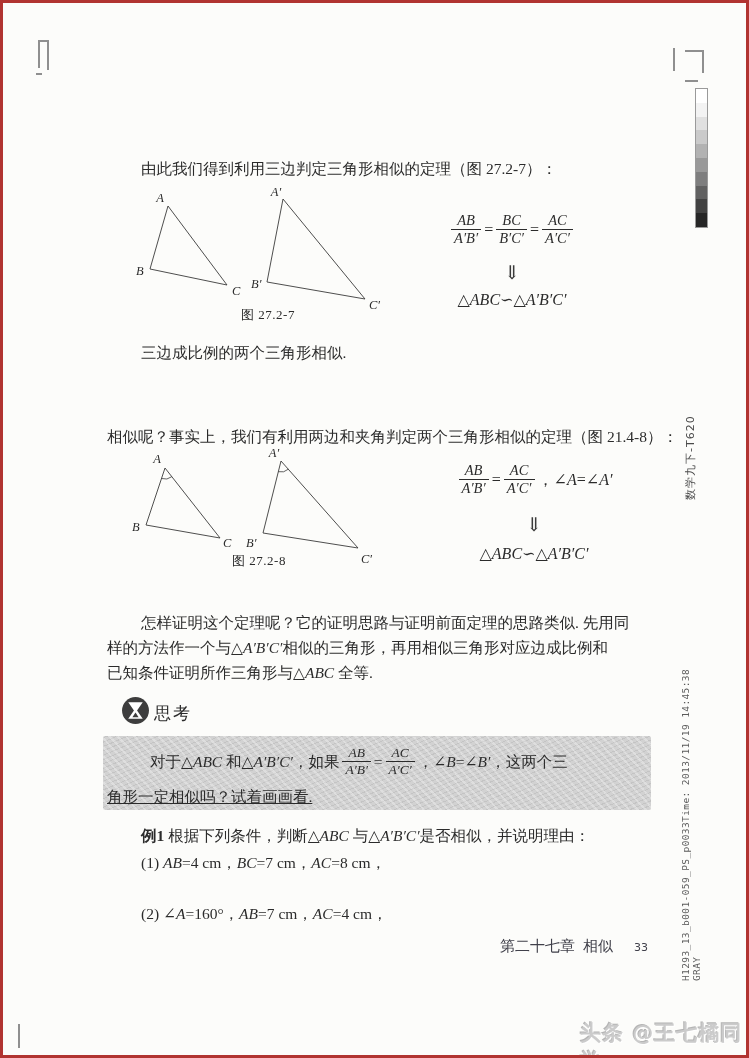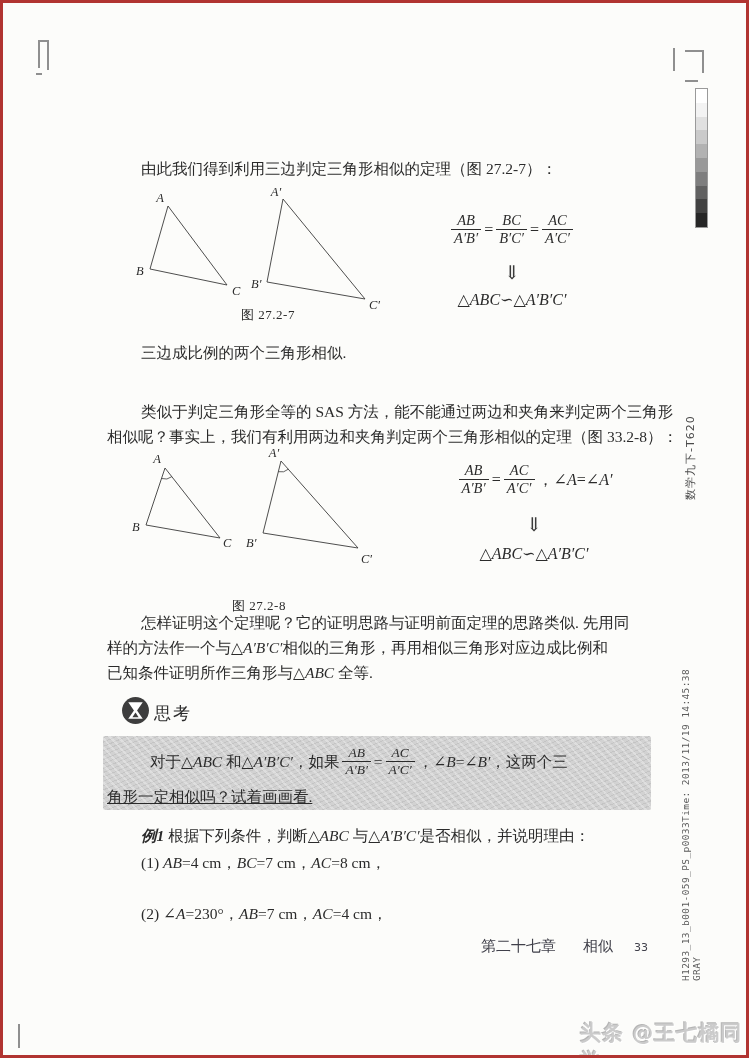"类似于判定三角形全等的 SAS 方法，能不能通过两边和夹角来判定两个三角形" div.line { html: <div>类似于判定三角形全等的 SAS 方法，能不能通过两边和夹角来判定两个三角形</div> -> none }
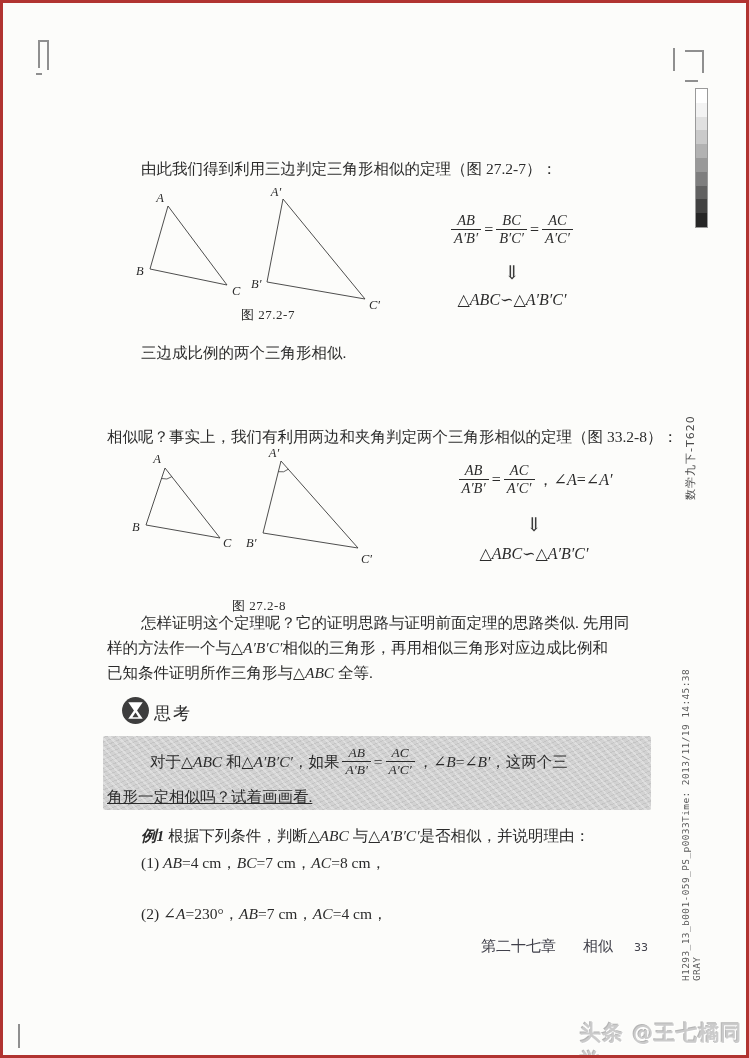"相似呢？事实上，我们有利用两边和夹角判定两个三角形相似的定理（图" div.line { text: 33.2-8 -> 21.4-8 }
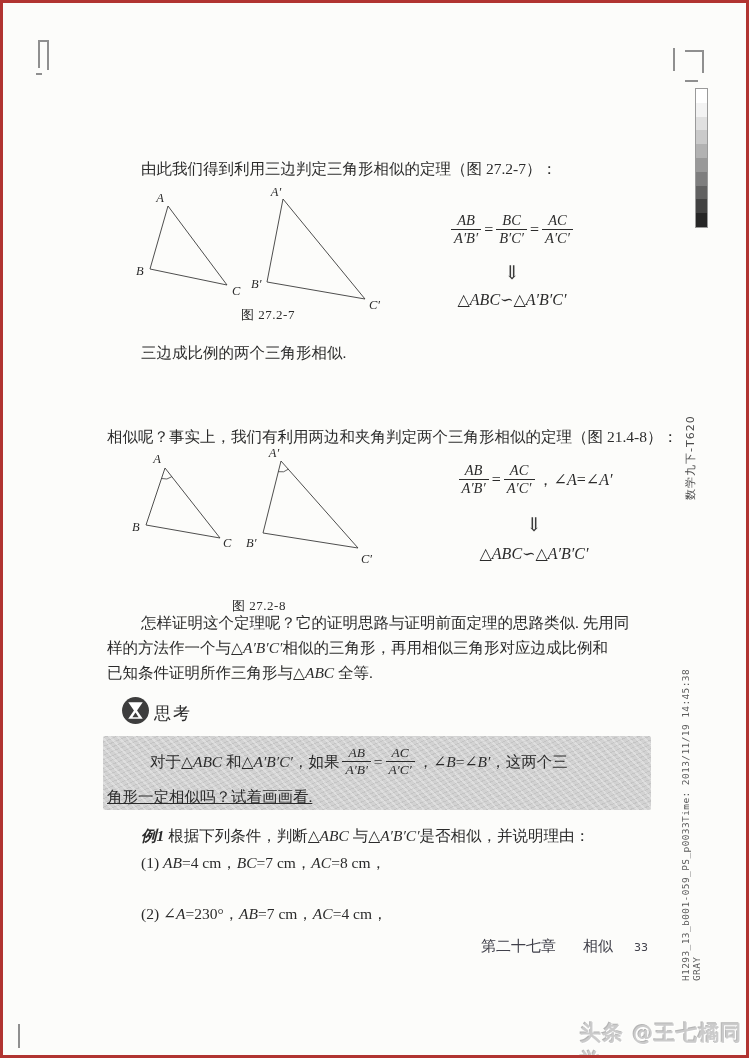"图 27.2-8" div.fig-caption { margin-top: 45px -> none }
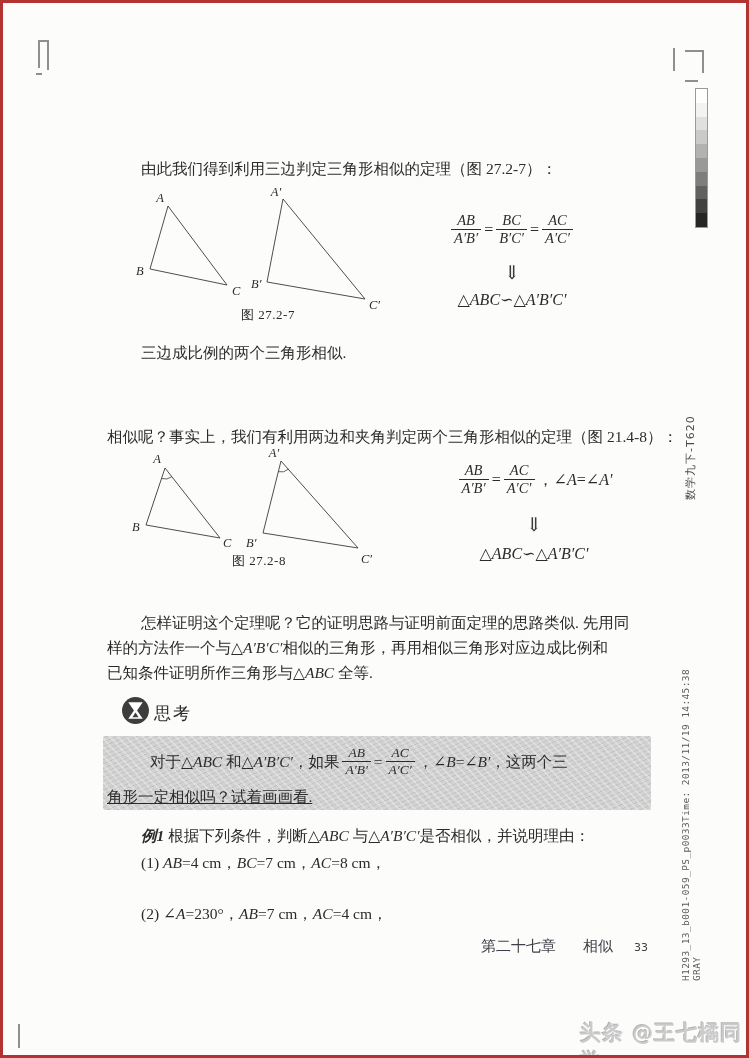"例1" .seg-b { font-style: italic -> none }
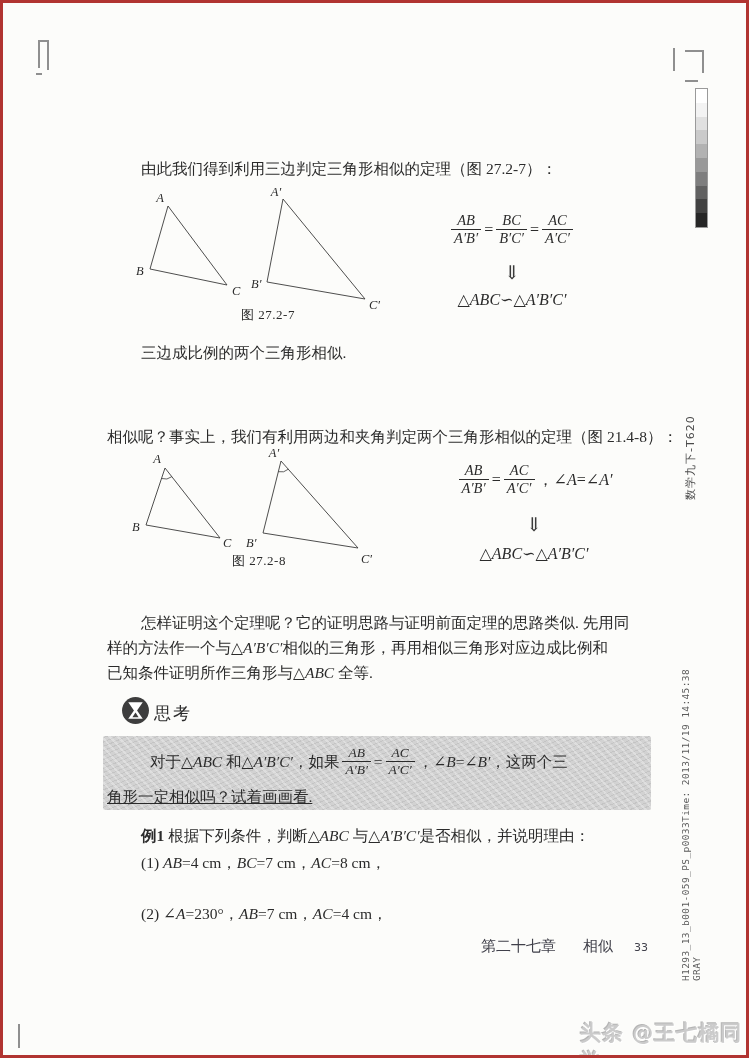"=230°，" span { text: 230 -> 160 }
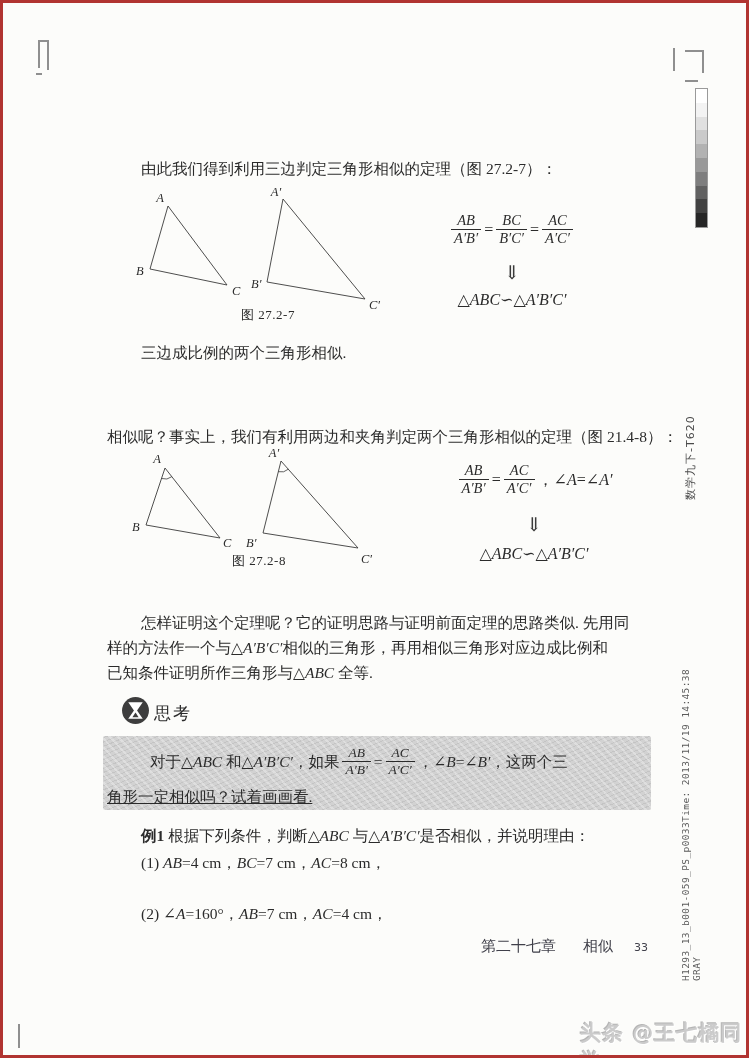"相似" .footer .sec { margin-left: 27px -> 8px }
